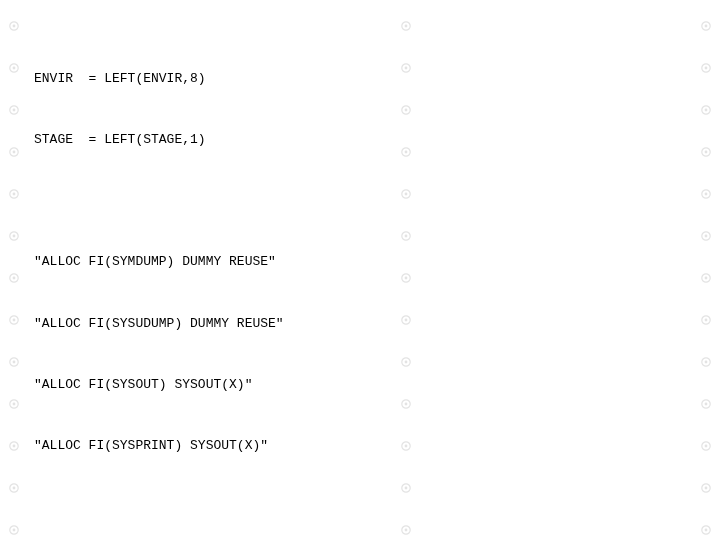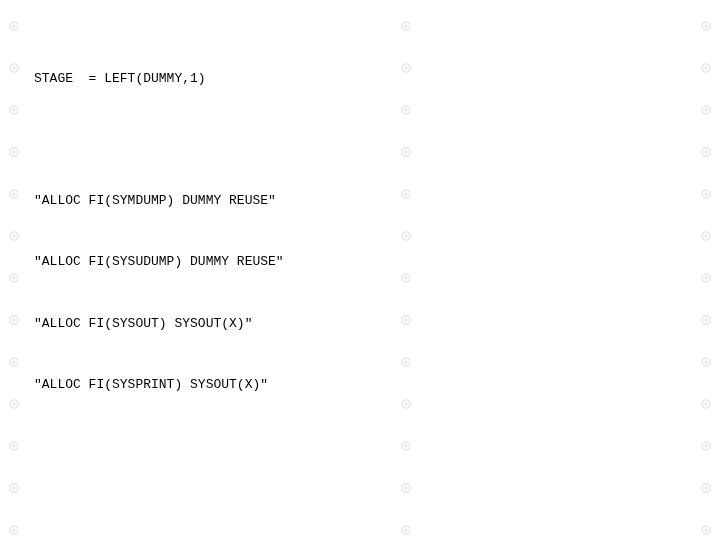"ENVIR = LEFT(ENVIR,8)" span.line { html: none -> <span>ENVIR = LEFT(ENVIR,8)</span> }
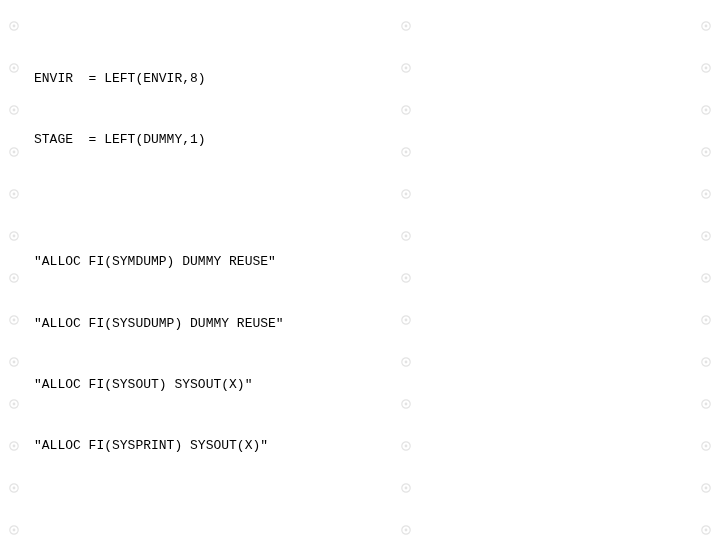"STAGE = LEFT(DUMMY,1)" span.line { text: DUMMY,1 -> STAGE,1 }
